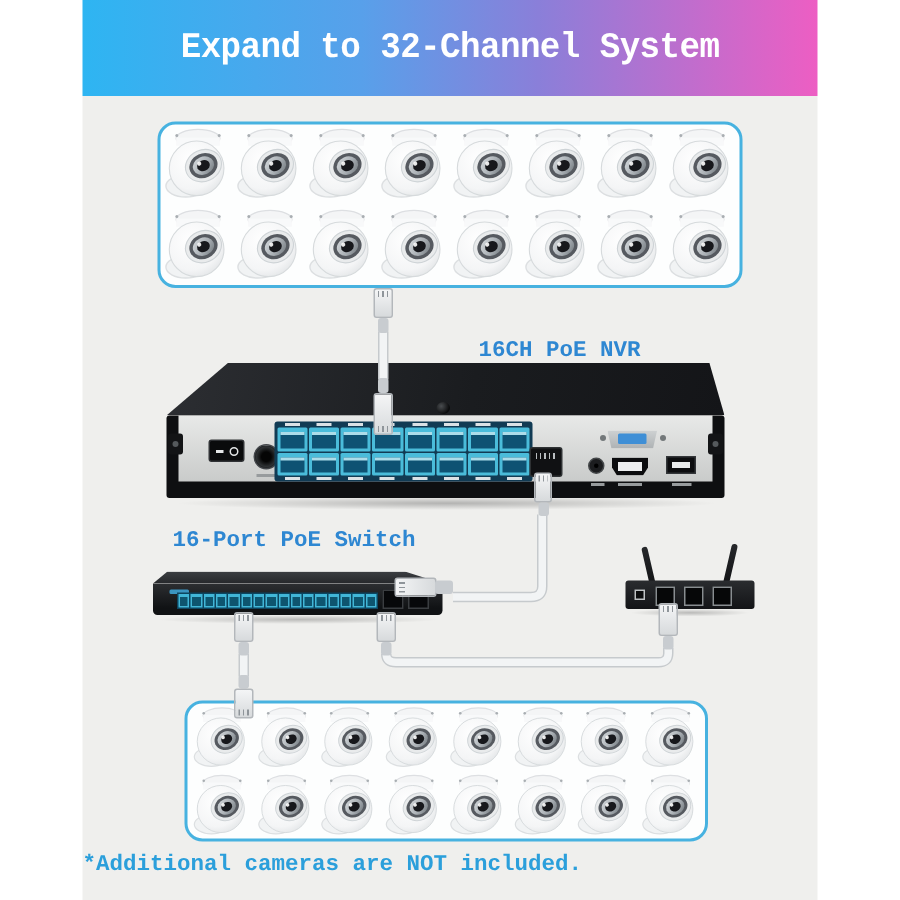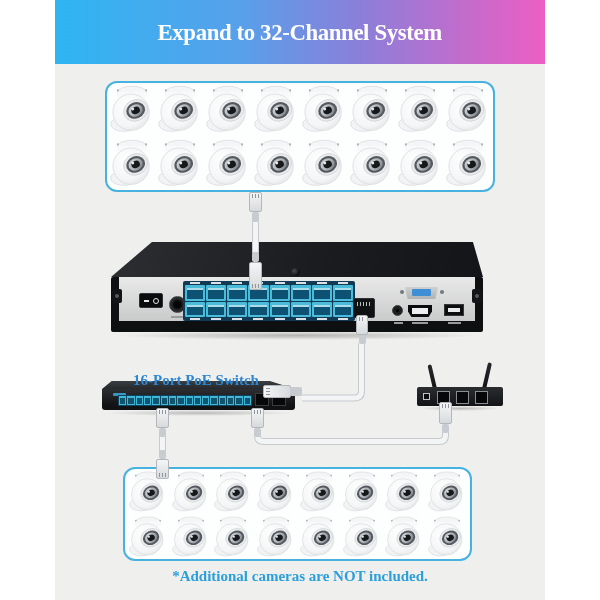"Expand to 32-Channel System" .page { font-family: Liberation Serif, serif -> Liberation Mono, monospace }
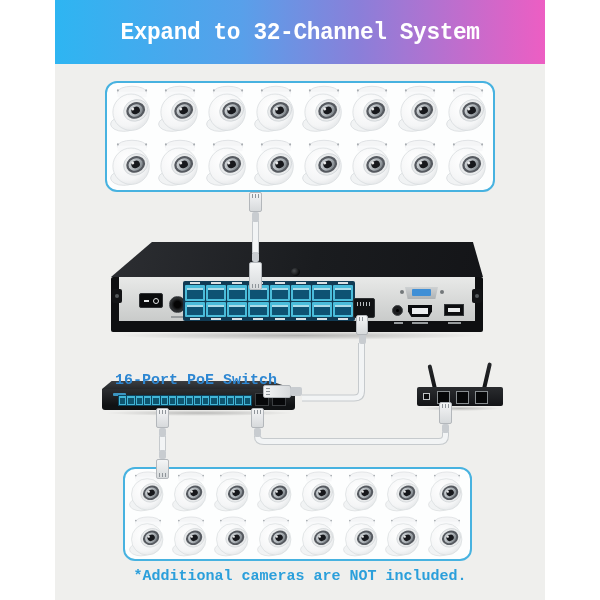"16CH PoE NVR" div.dev-label { html: none -> <div>16CH PoE NVR</div> }
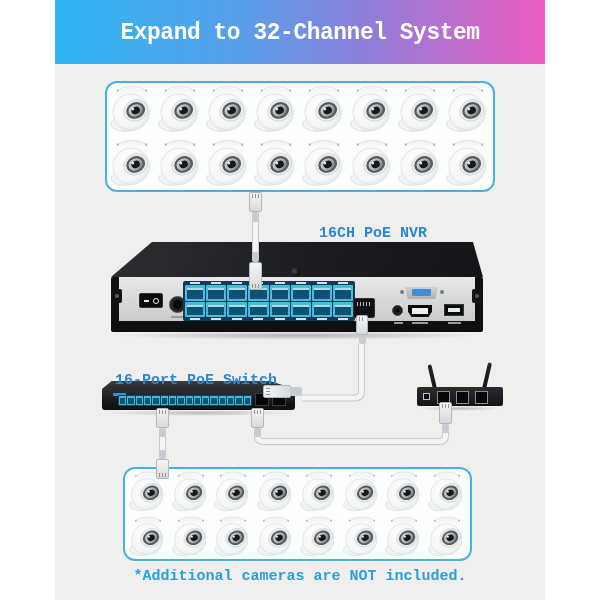"16-Port PoE Switch" #switch-label { top: 372px -> 352px }
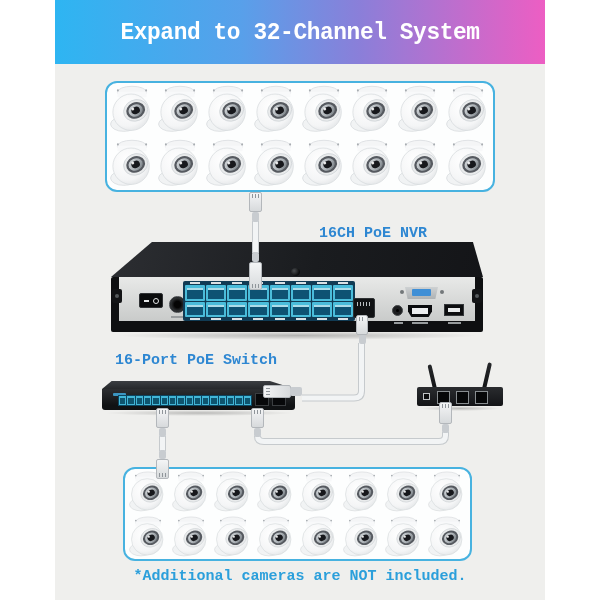"*Additional cameras are NOT included." .footer-note { text-align: center -> left }
